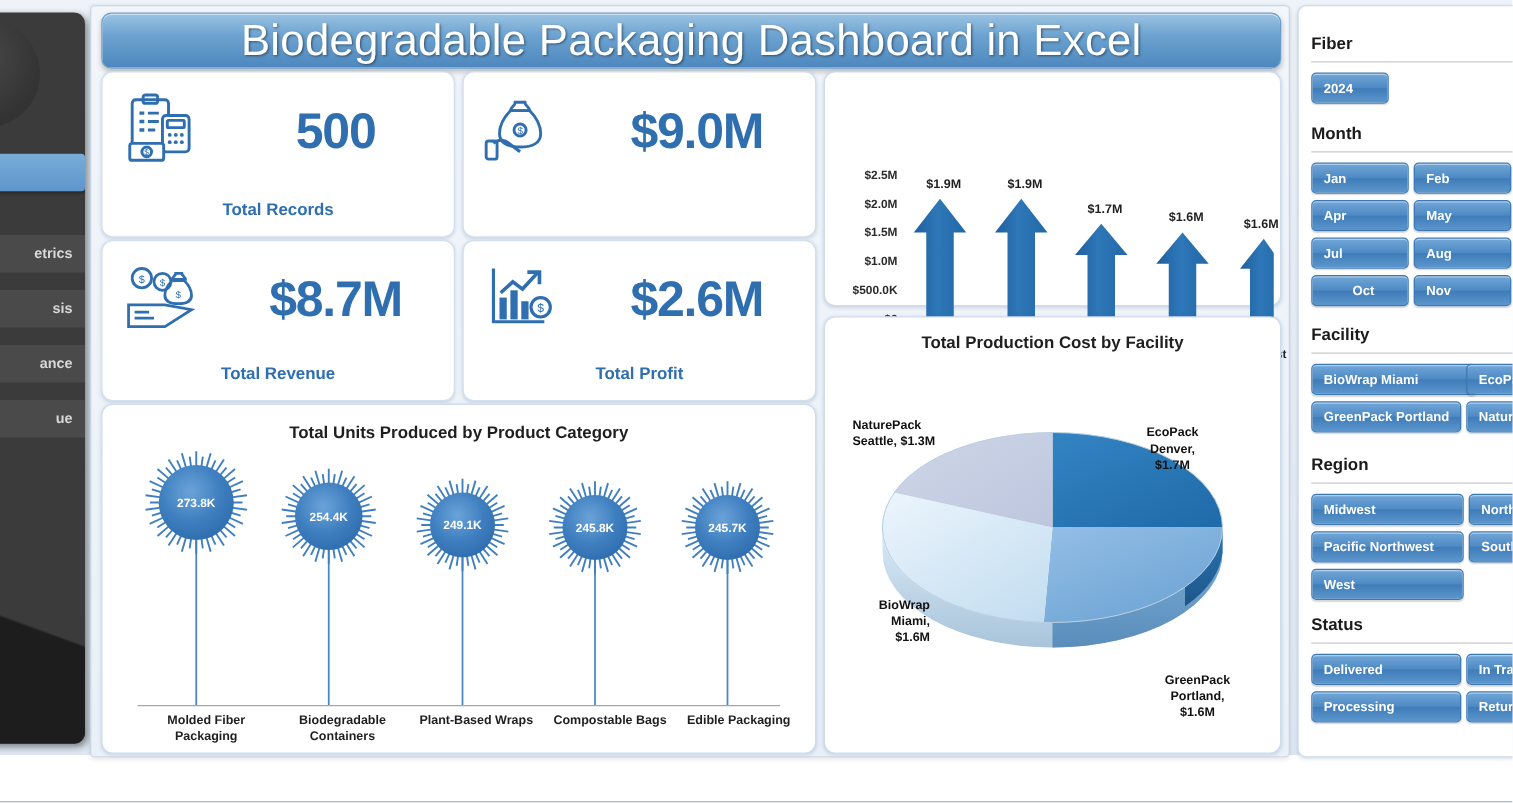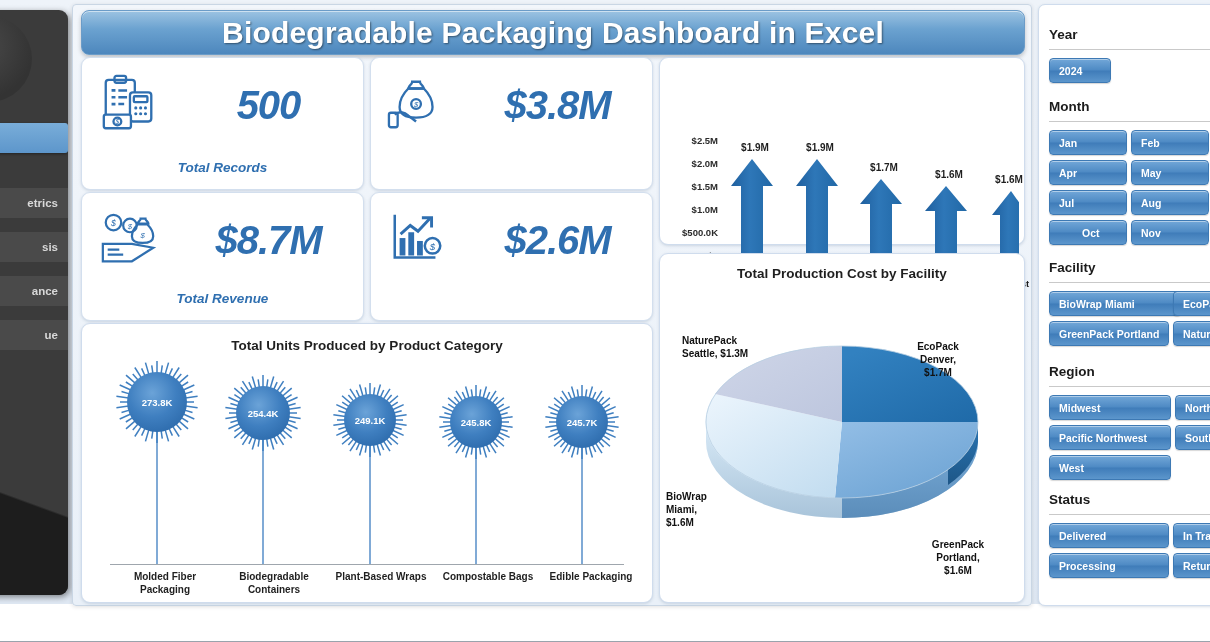"Biodegradable Packaging Dashboard in" .title-bar span { font-size: 30px -> 35px; font-weight: bold -> normal }
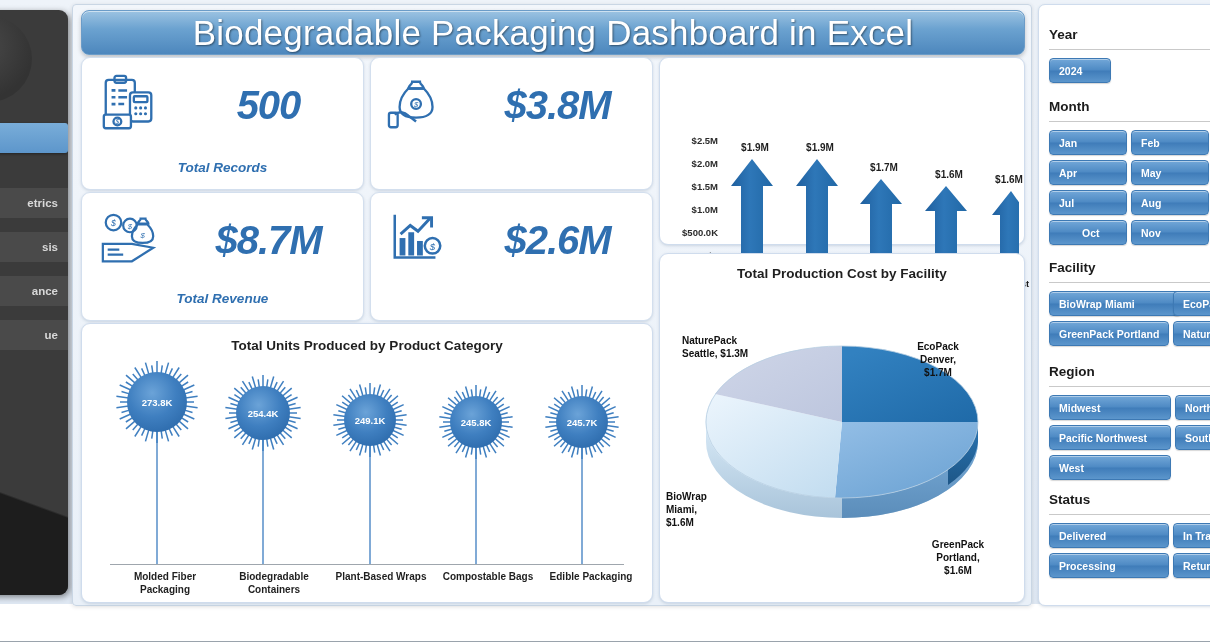"Year" div.sl-head { text: Year -> Fiber }
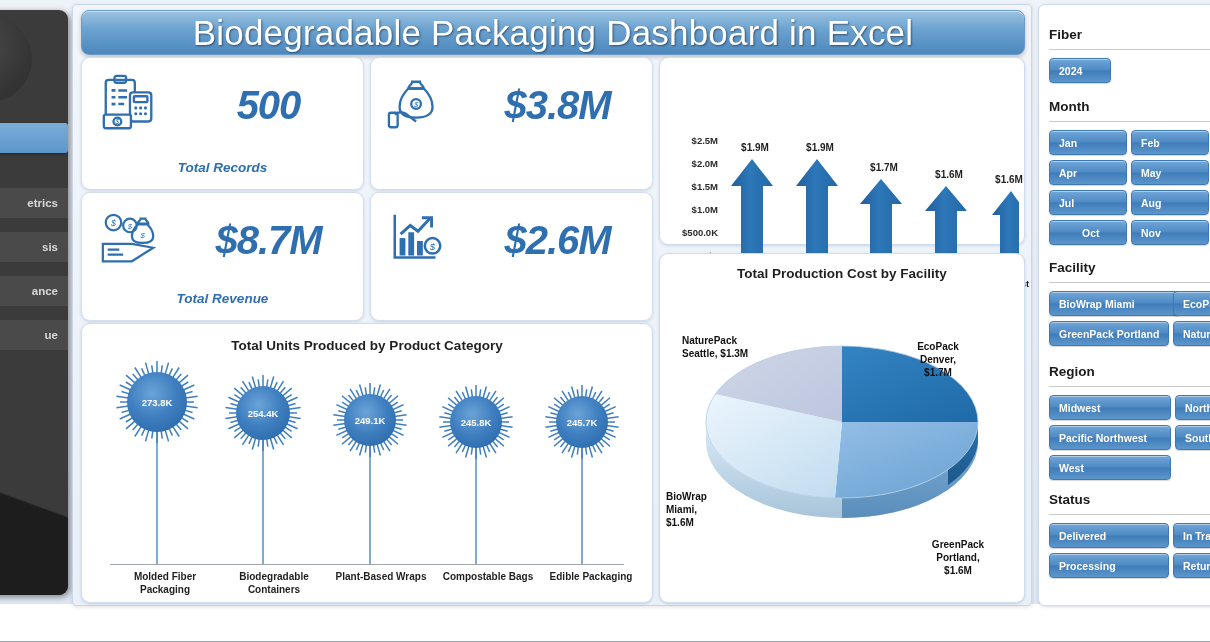"500" .kpi { font-style: italic -> none }
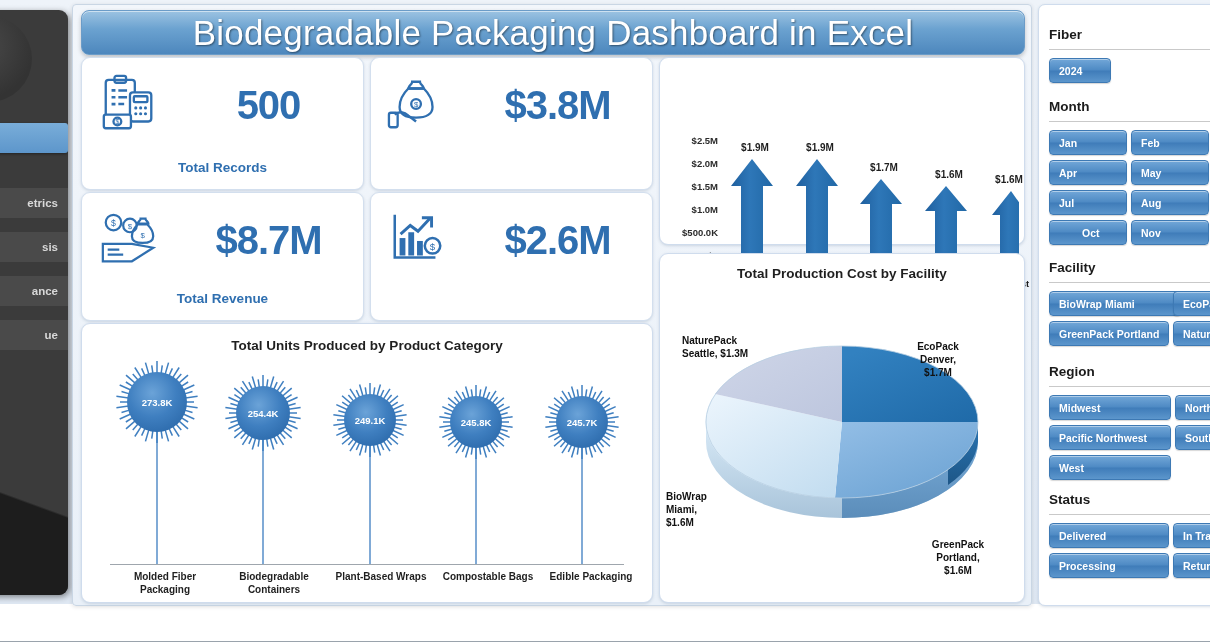"$3.8M" div.kval { text: $3.8M -> $9.0M }
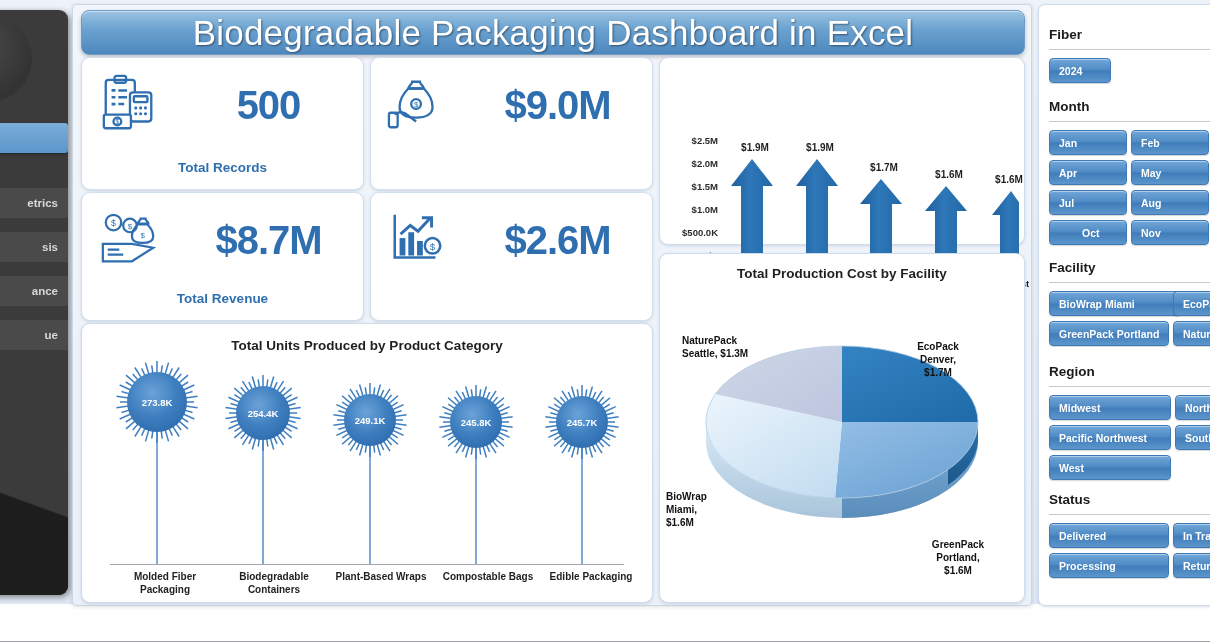"Total Profit" div.klabel { html: none -> <div>Total Profit</div> }
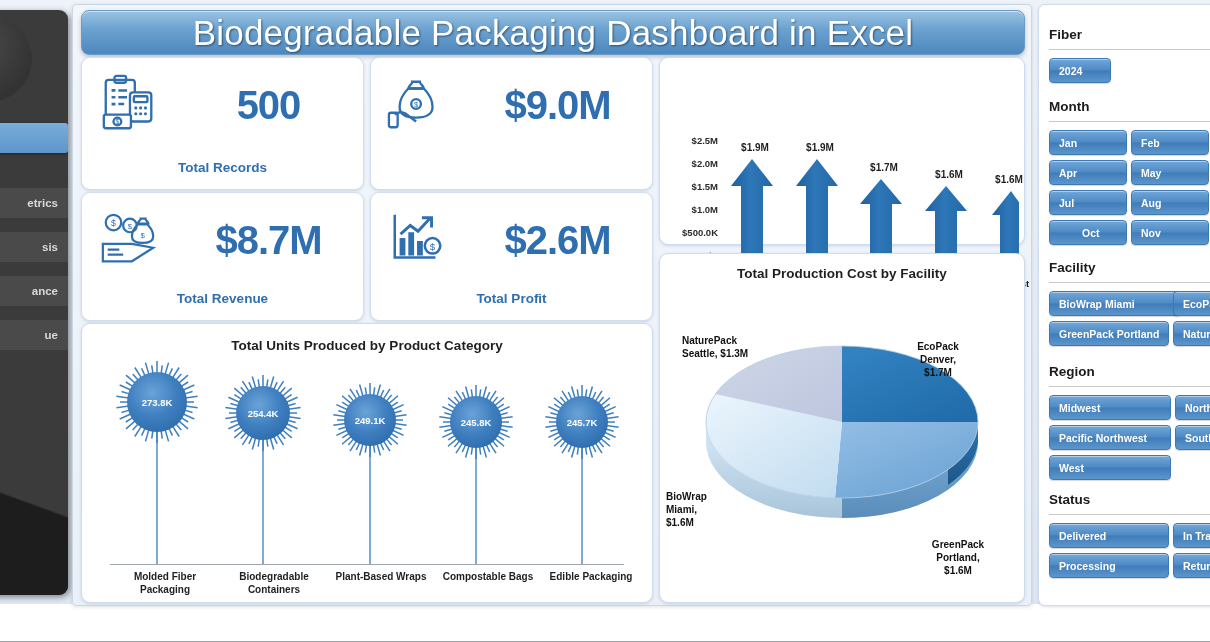"BioWrap" div.pie-lbl { text-align: left -> right; top: 236px -> 224px }
